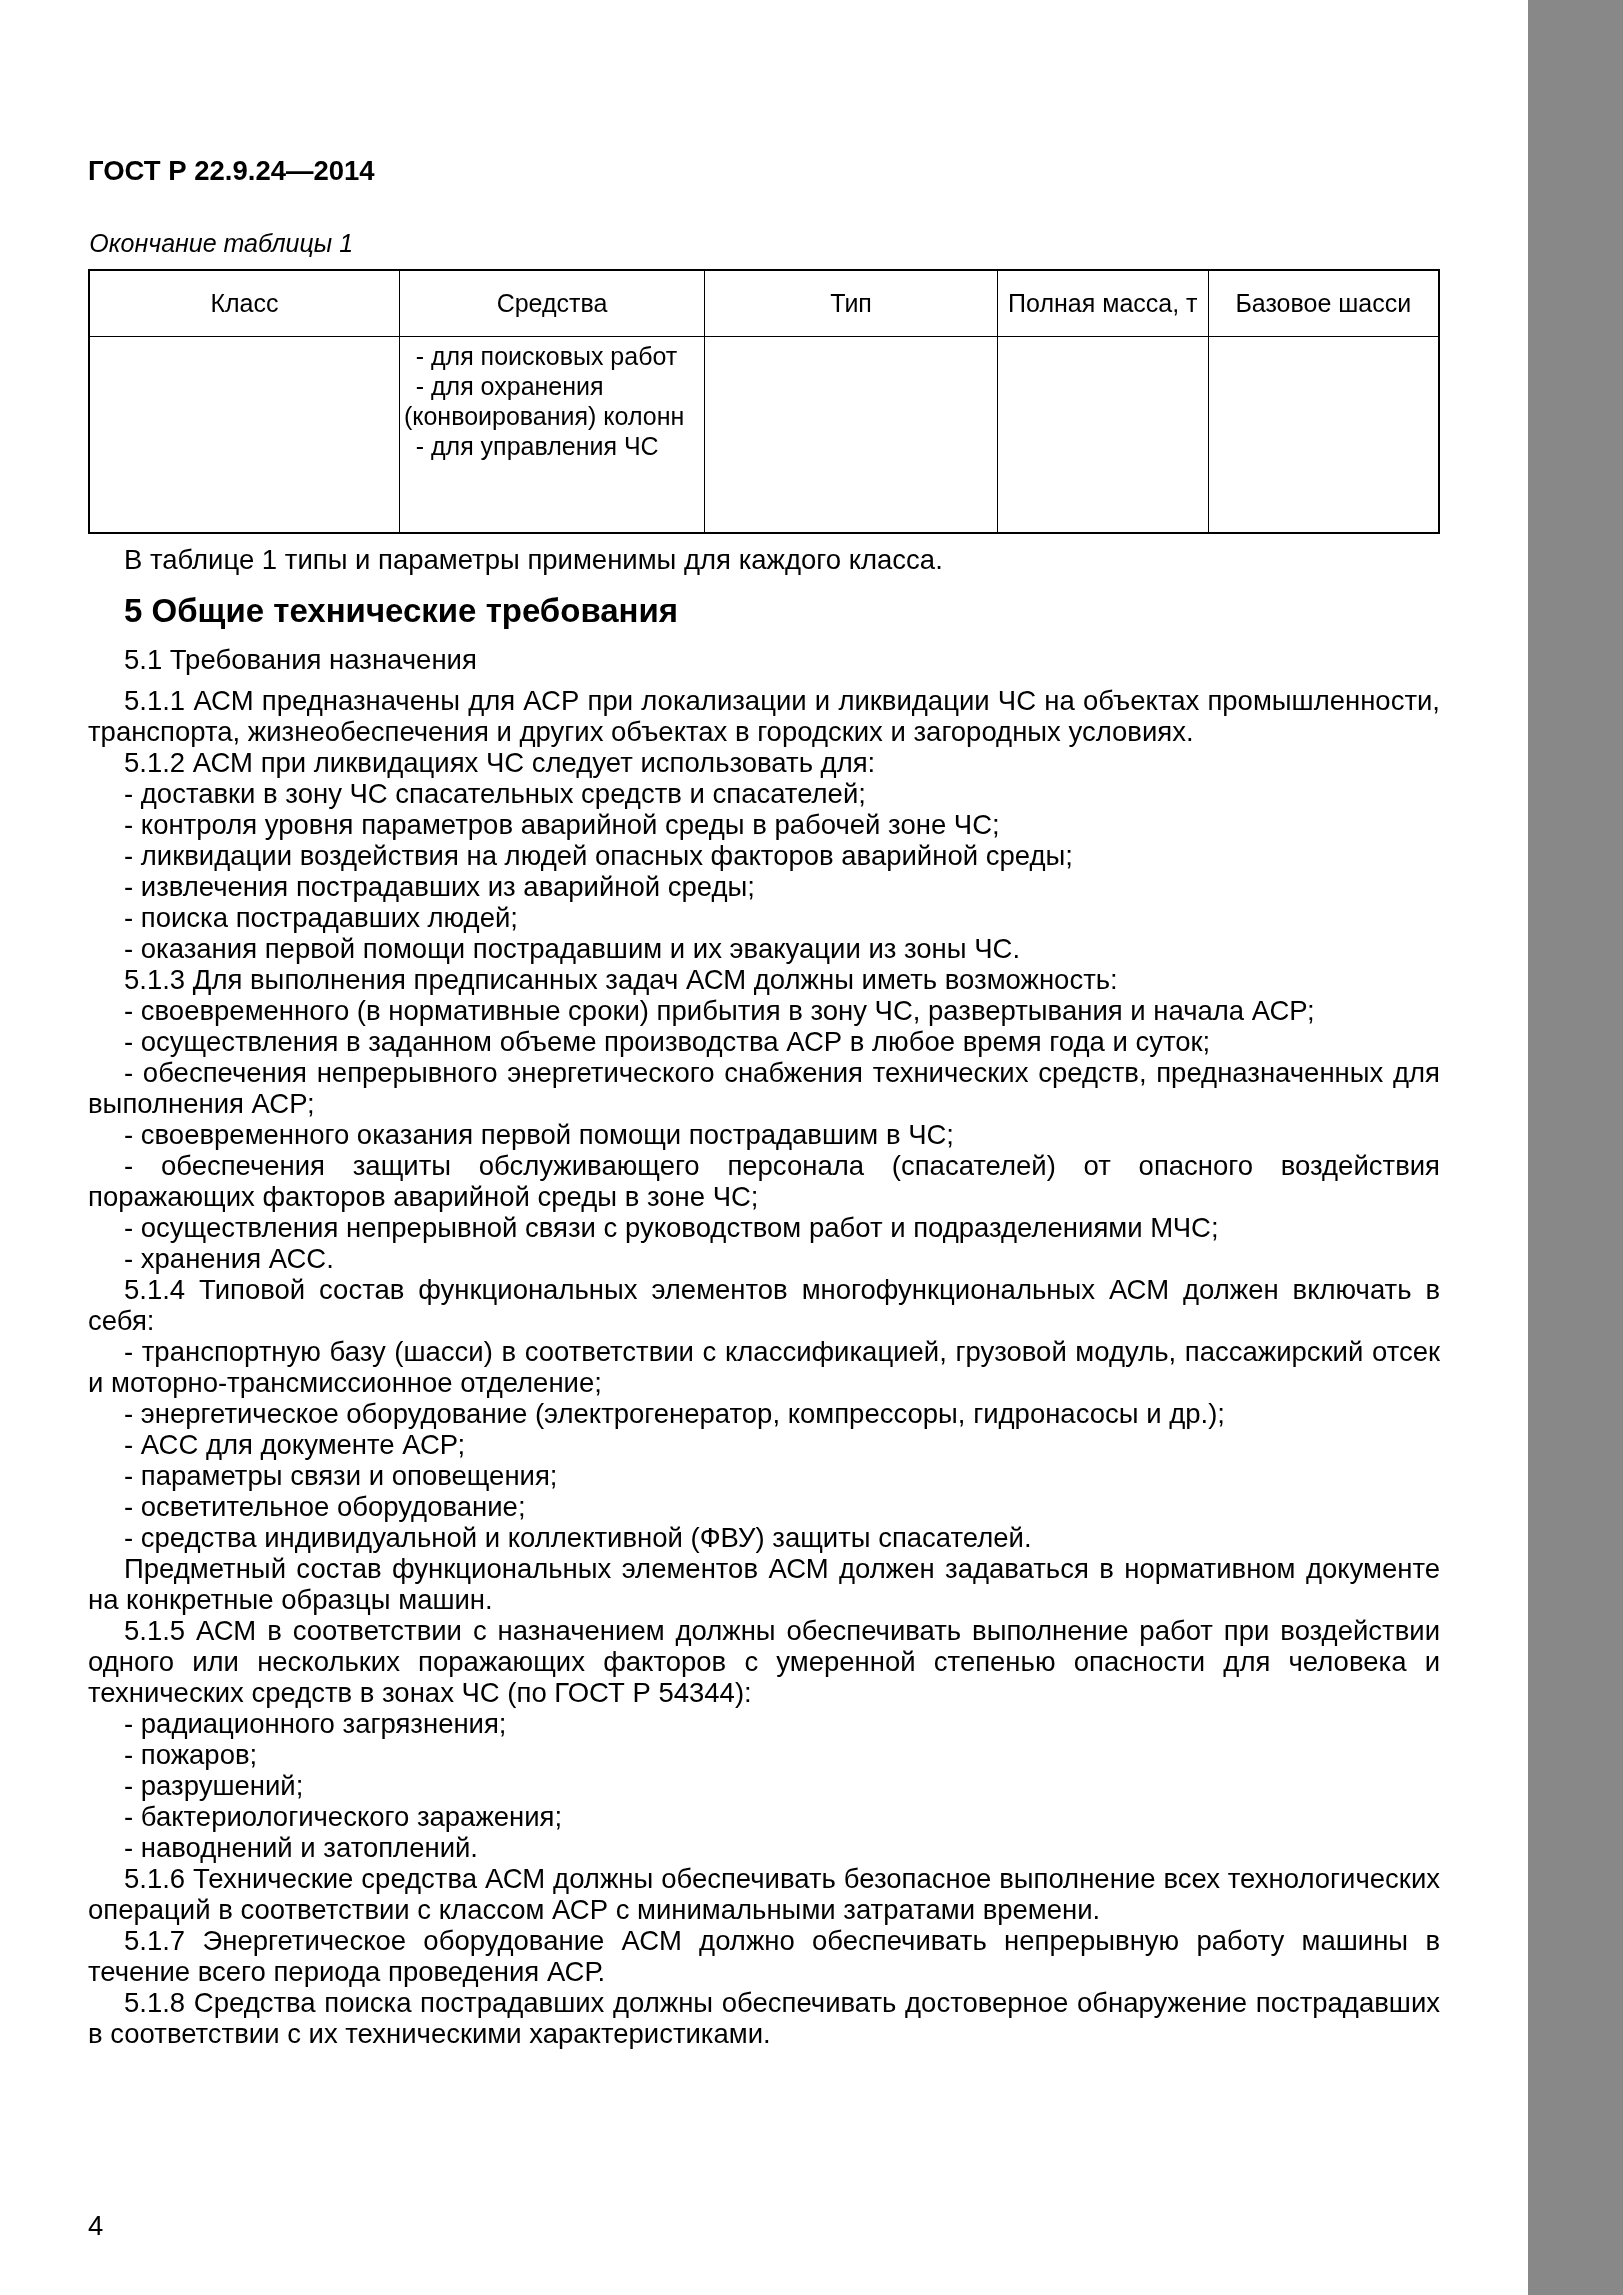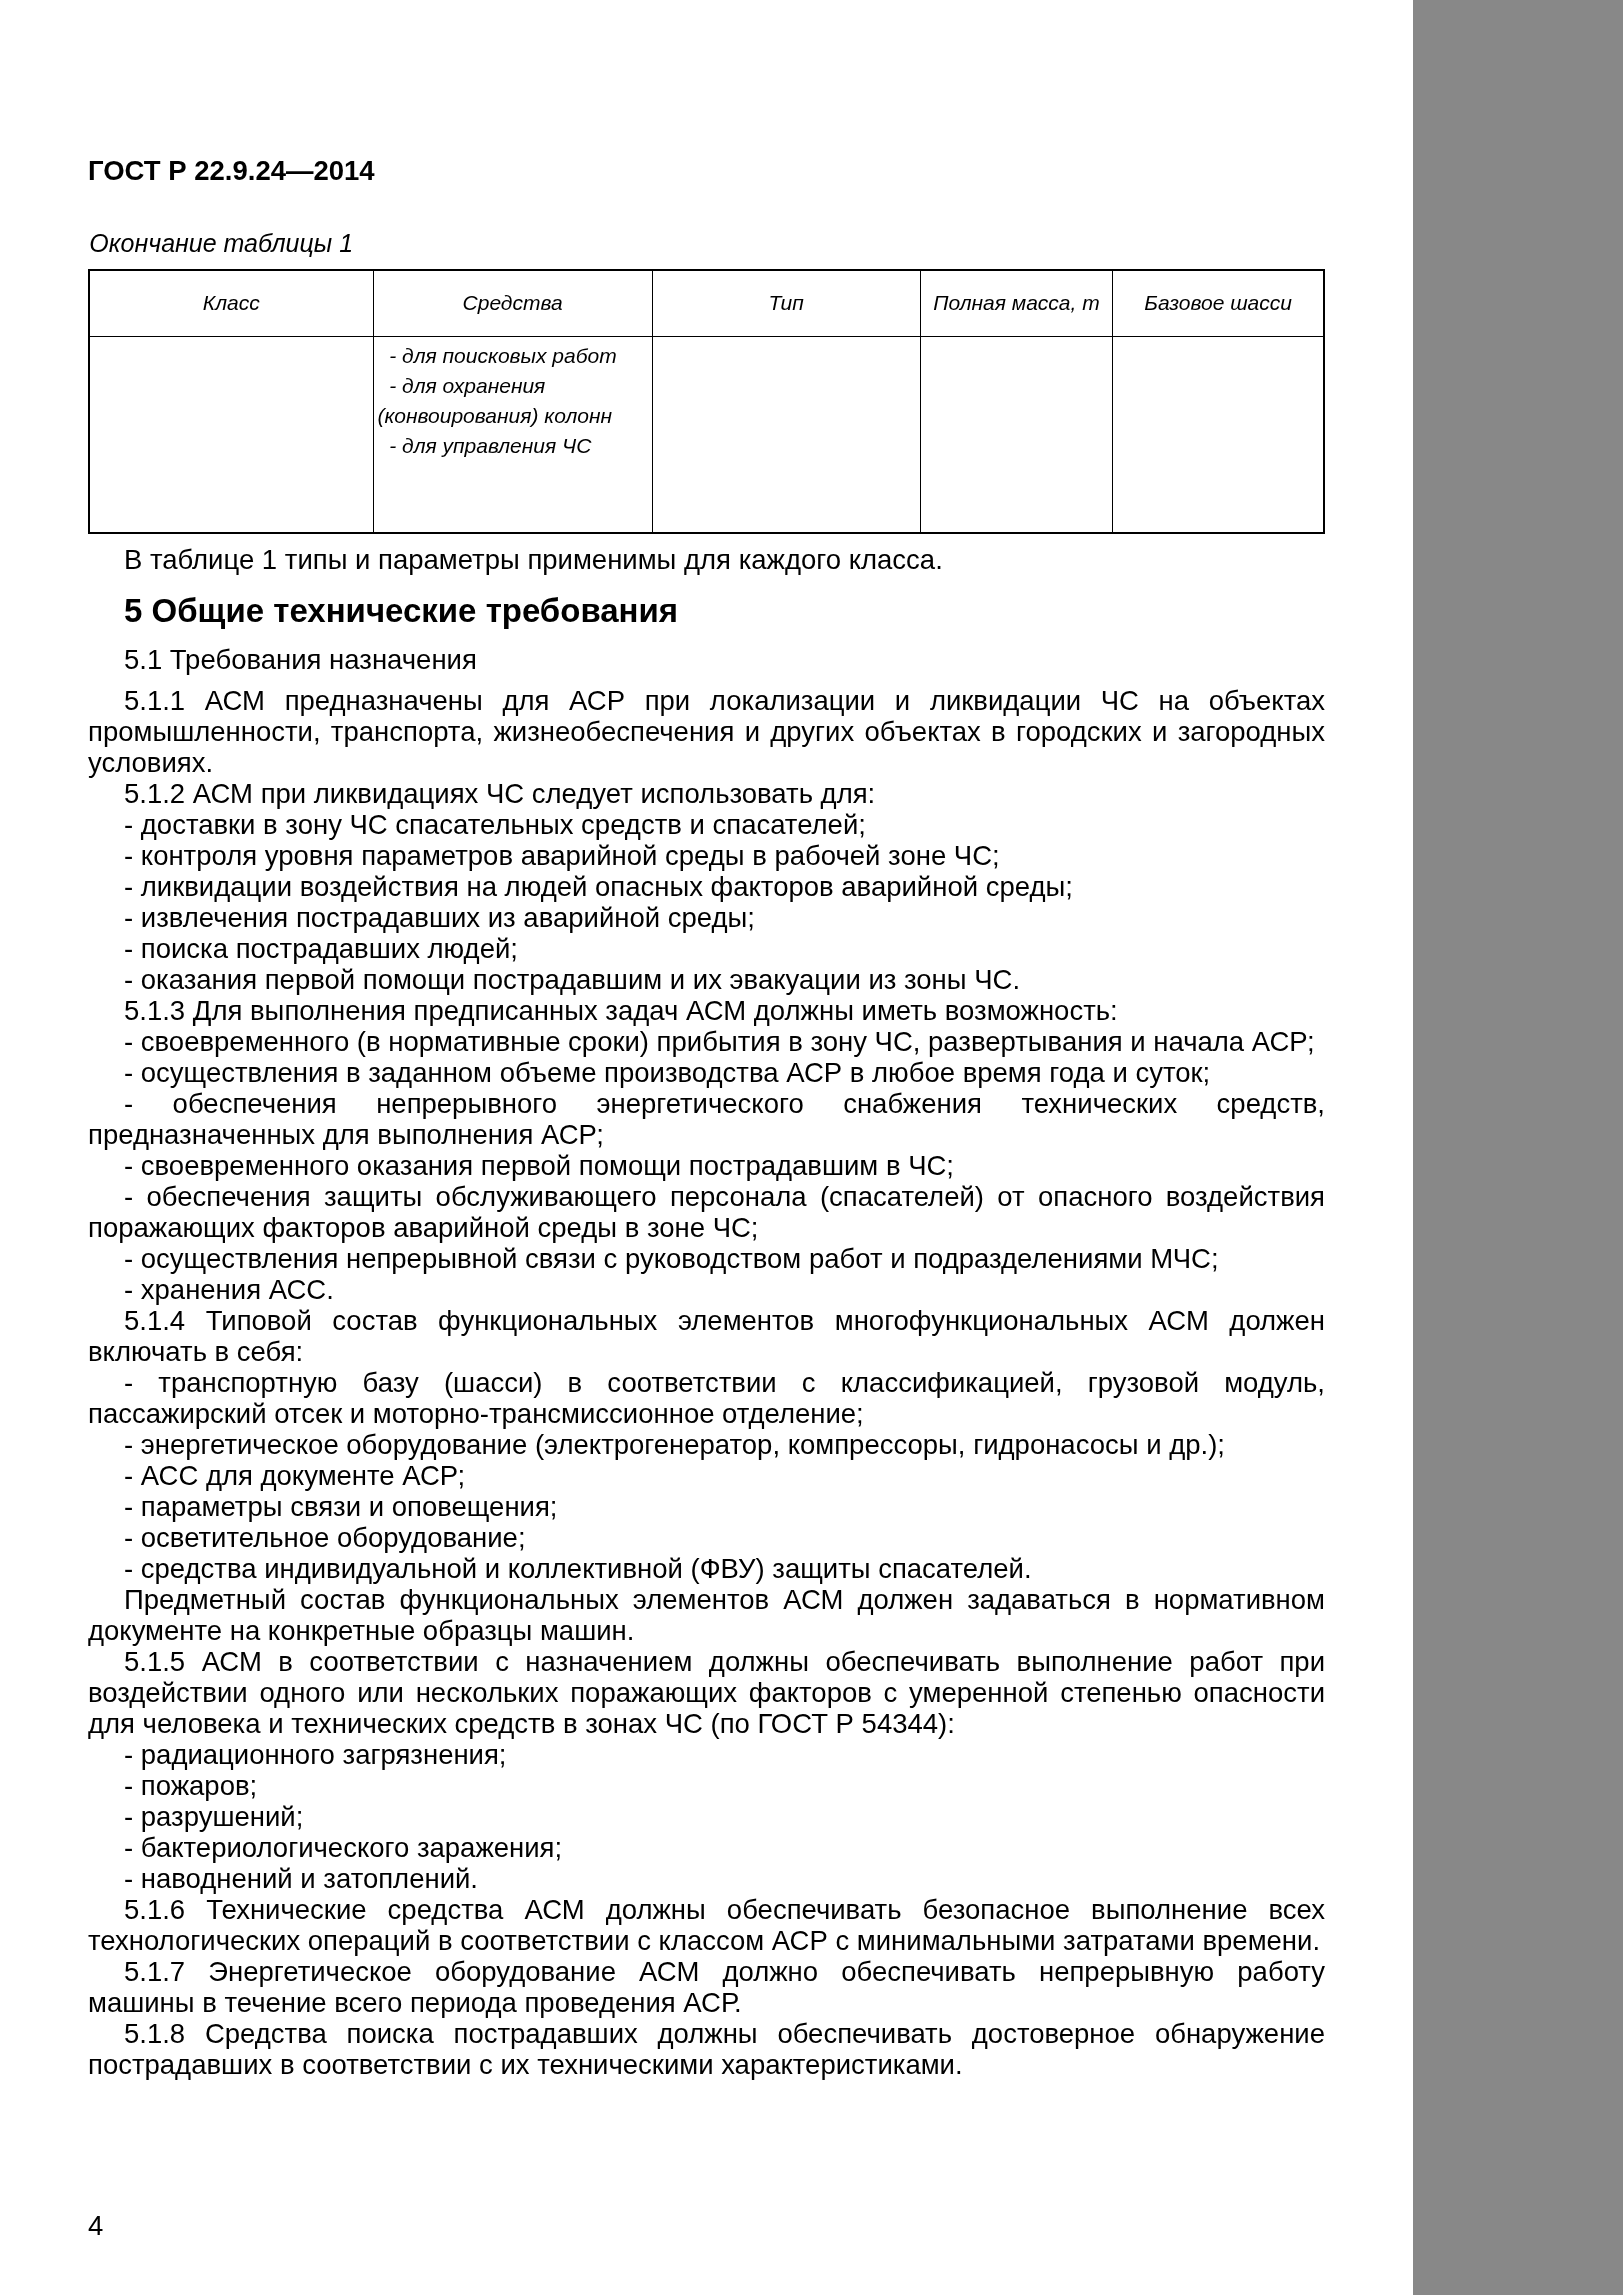"ГОСТ Р 22.9.24—2014" .page { width: 1413px -> 1528px }
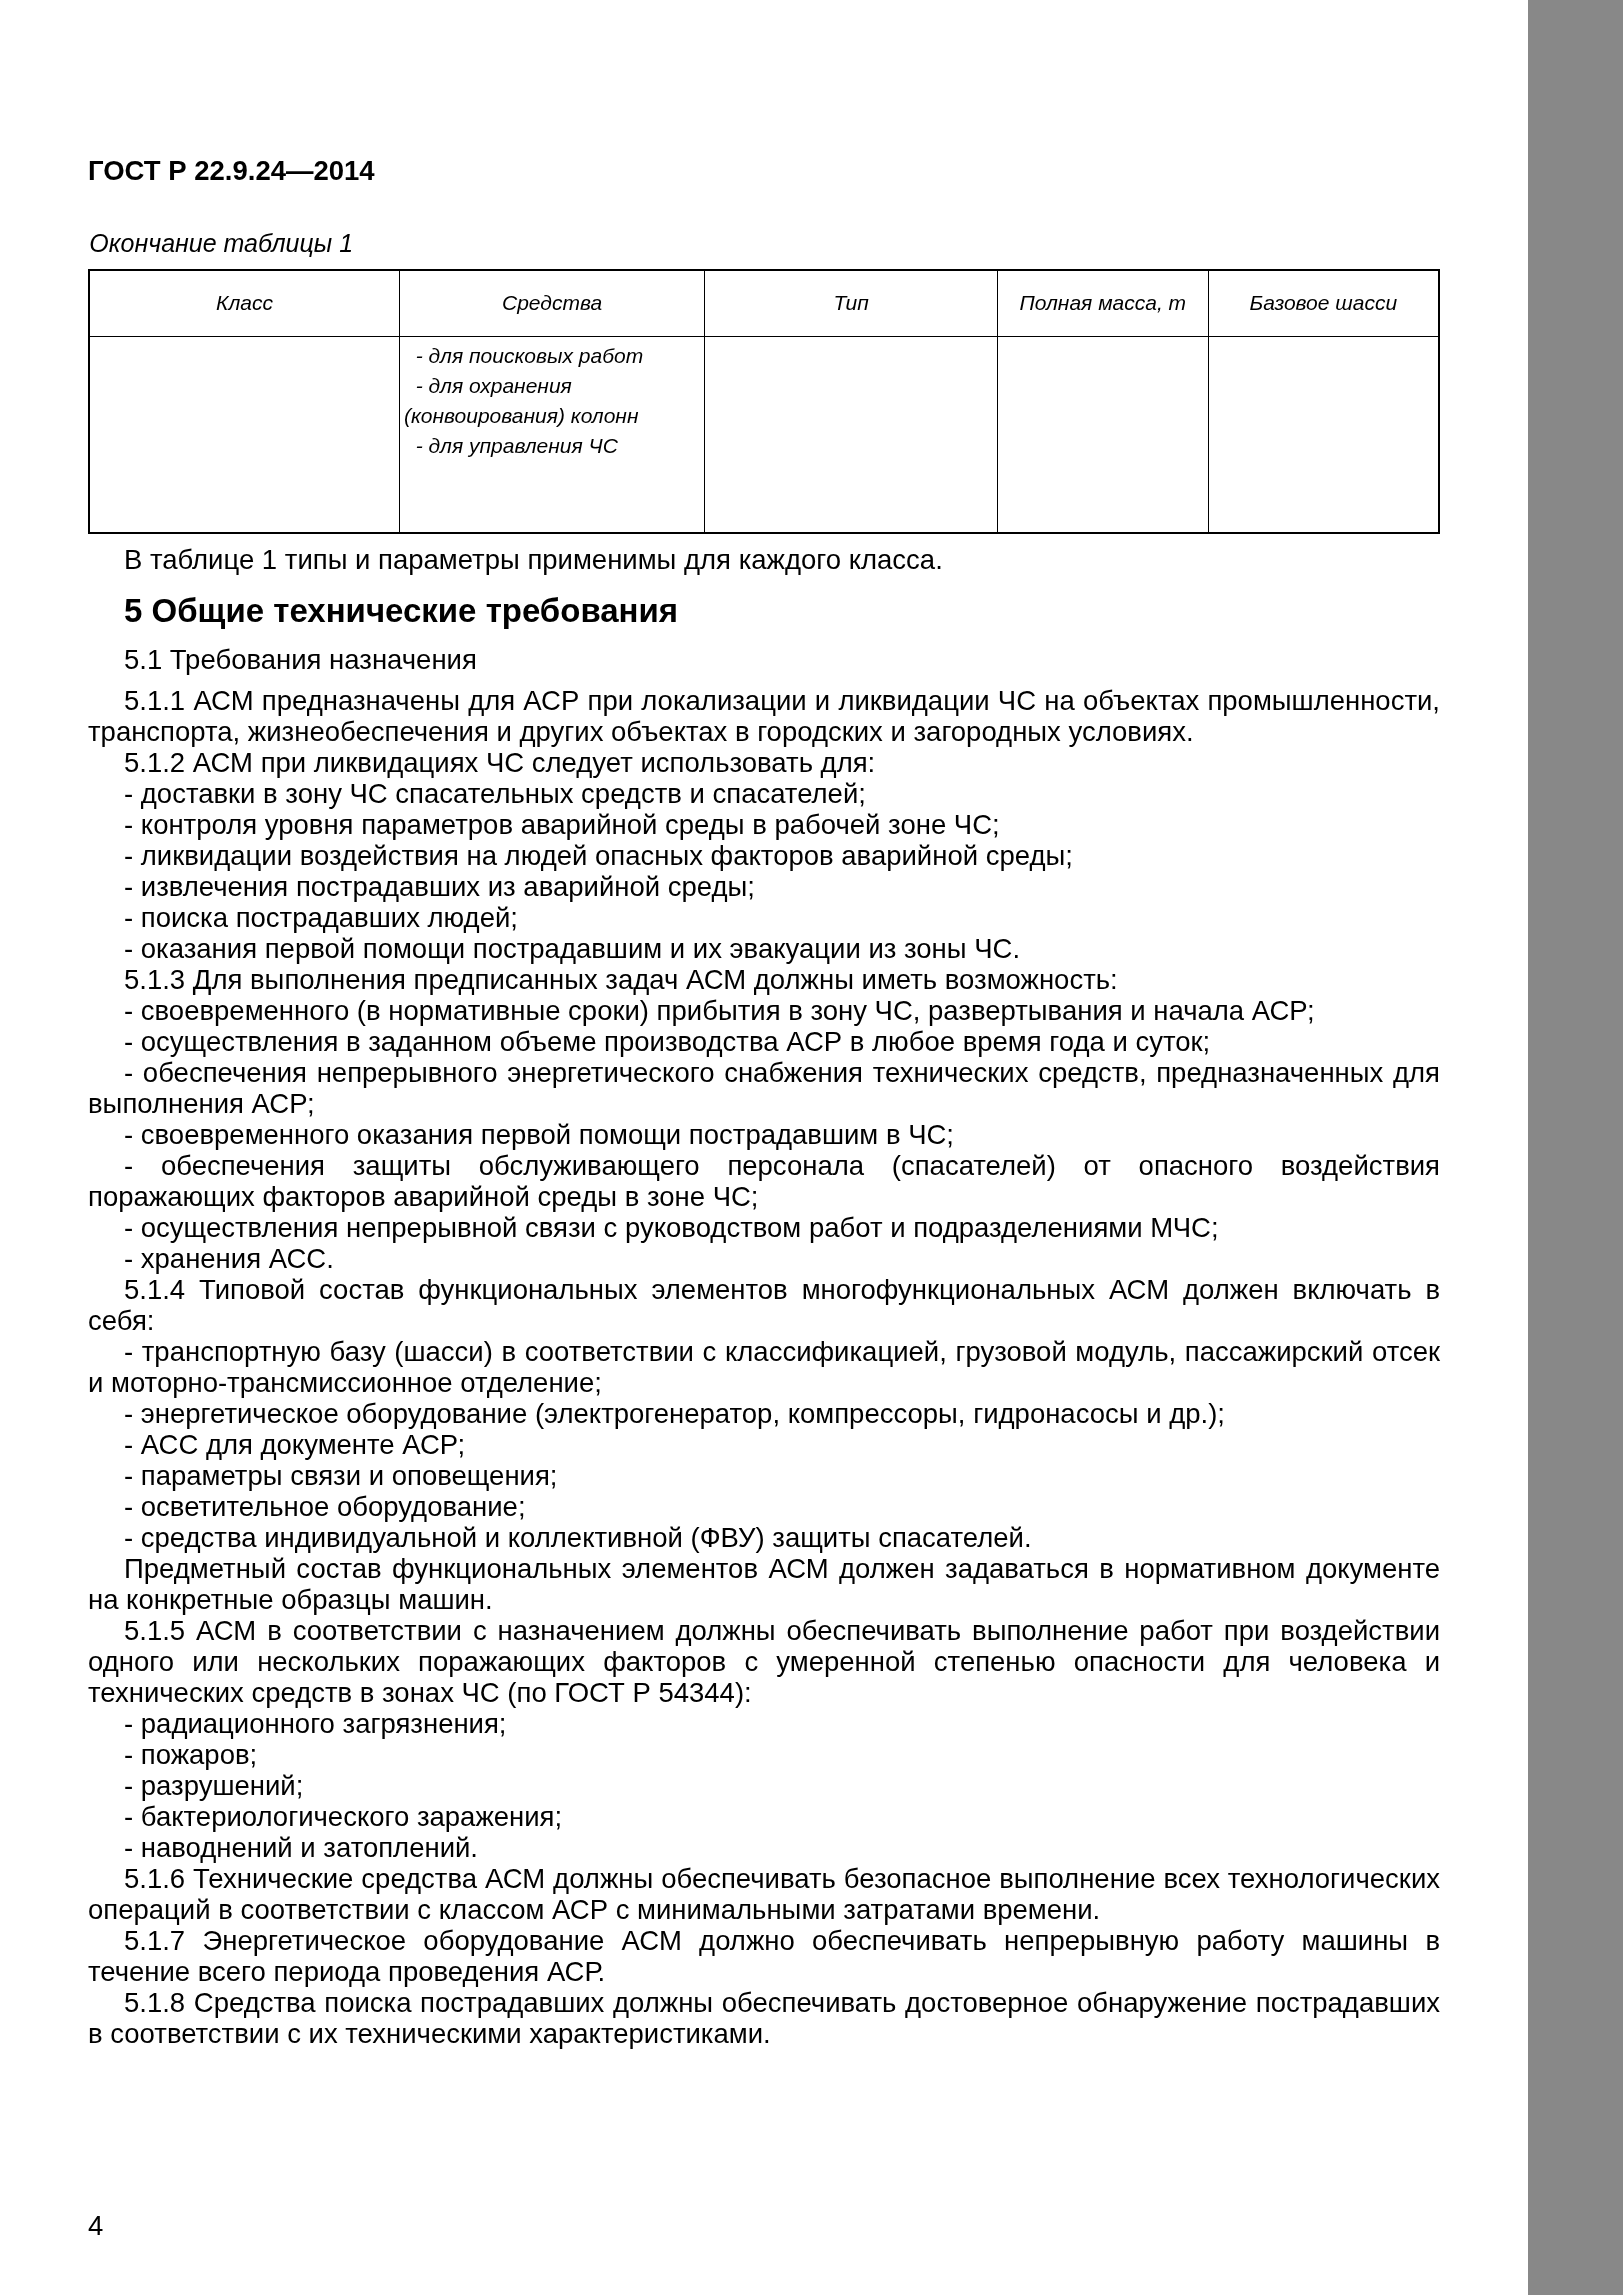"Класс" table.t1 { font-size: 21px -> 25px; font-style: italic -> none }
